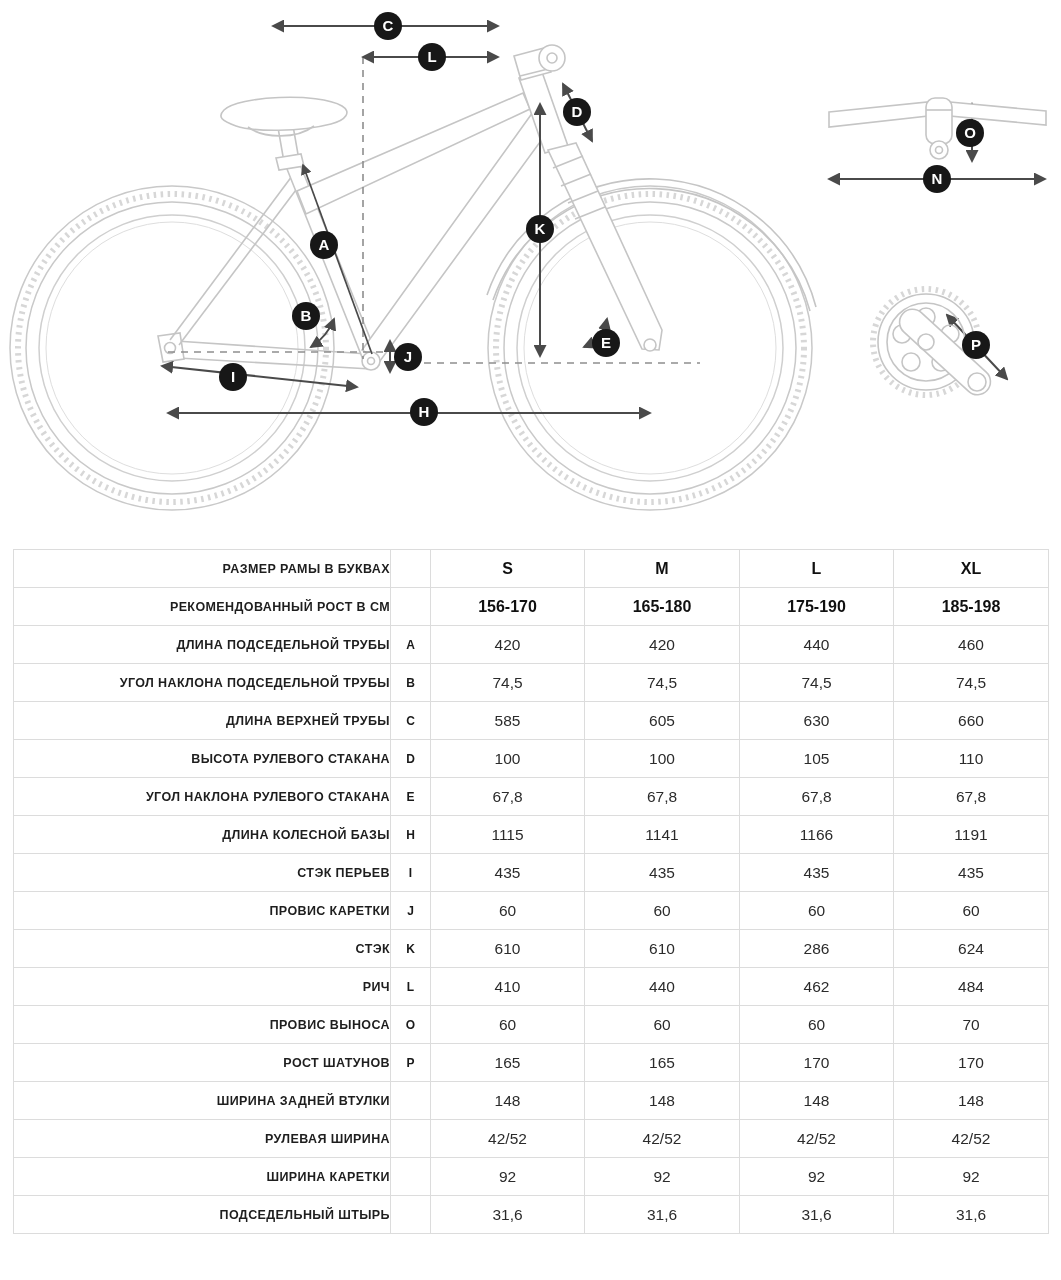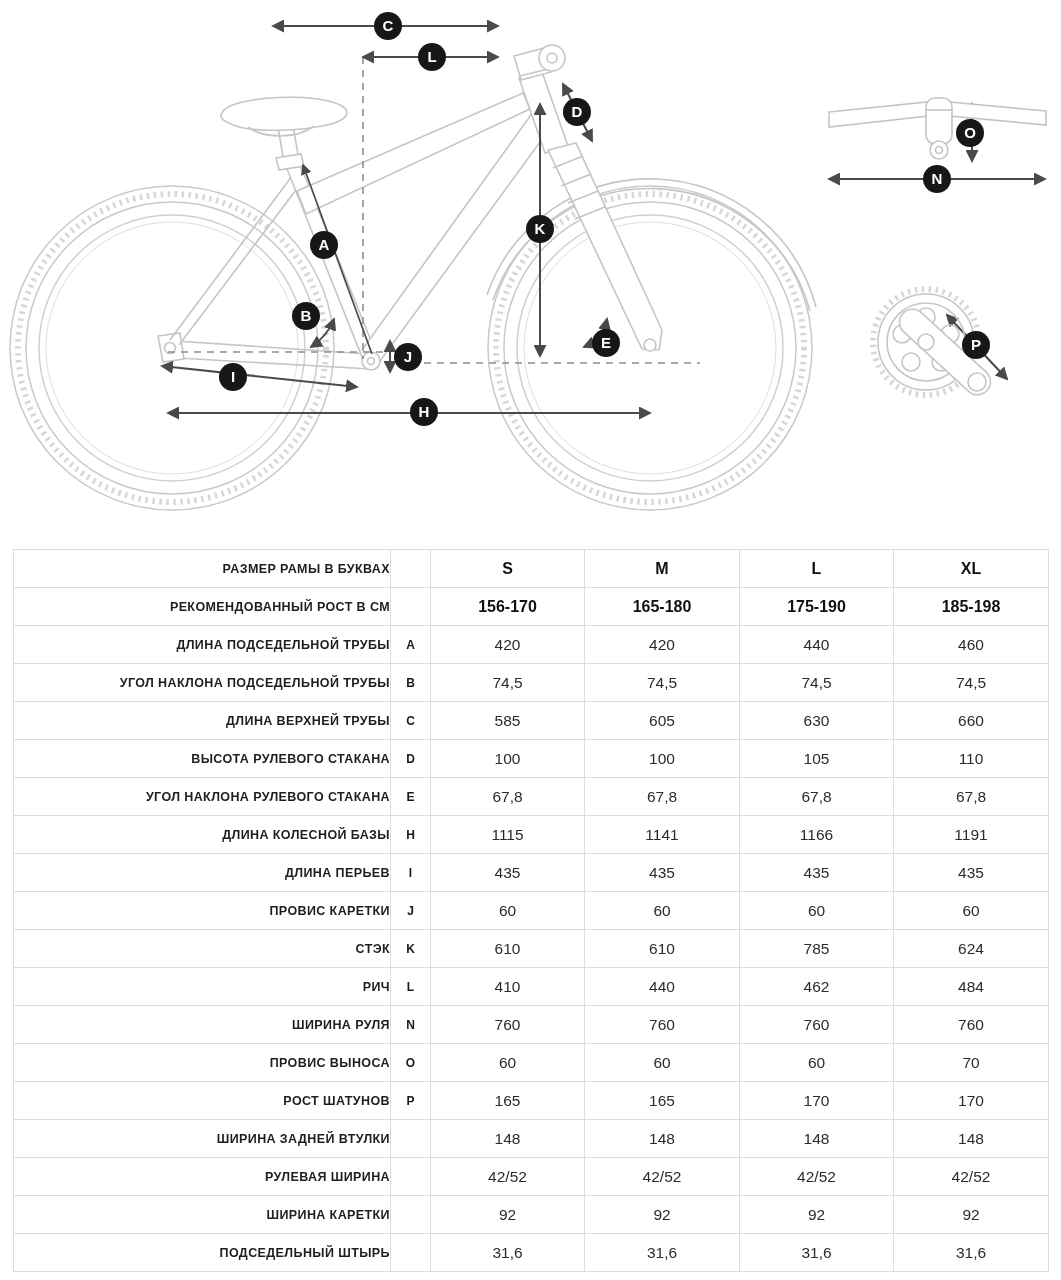"ДЛИНА ПЕРЬЕВ" td.lbl { text: ДЛИНА -> СТЭК }
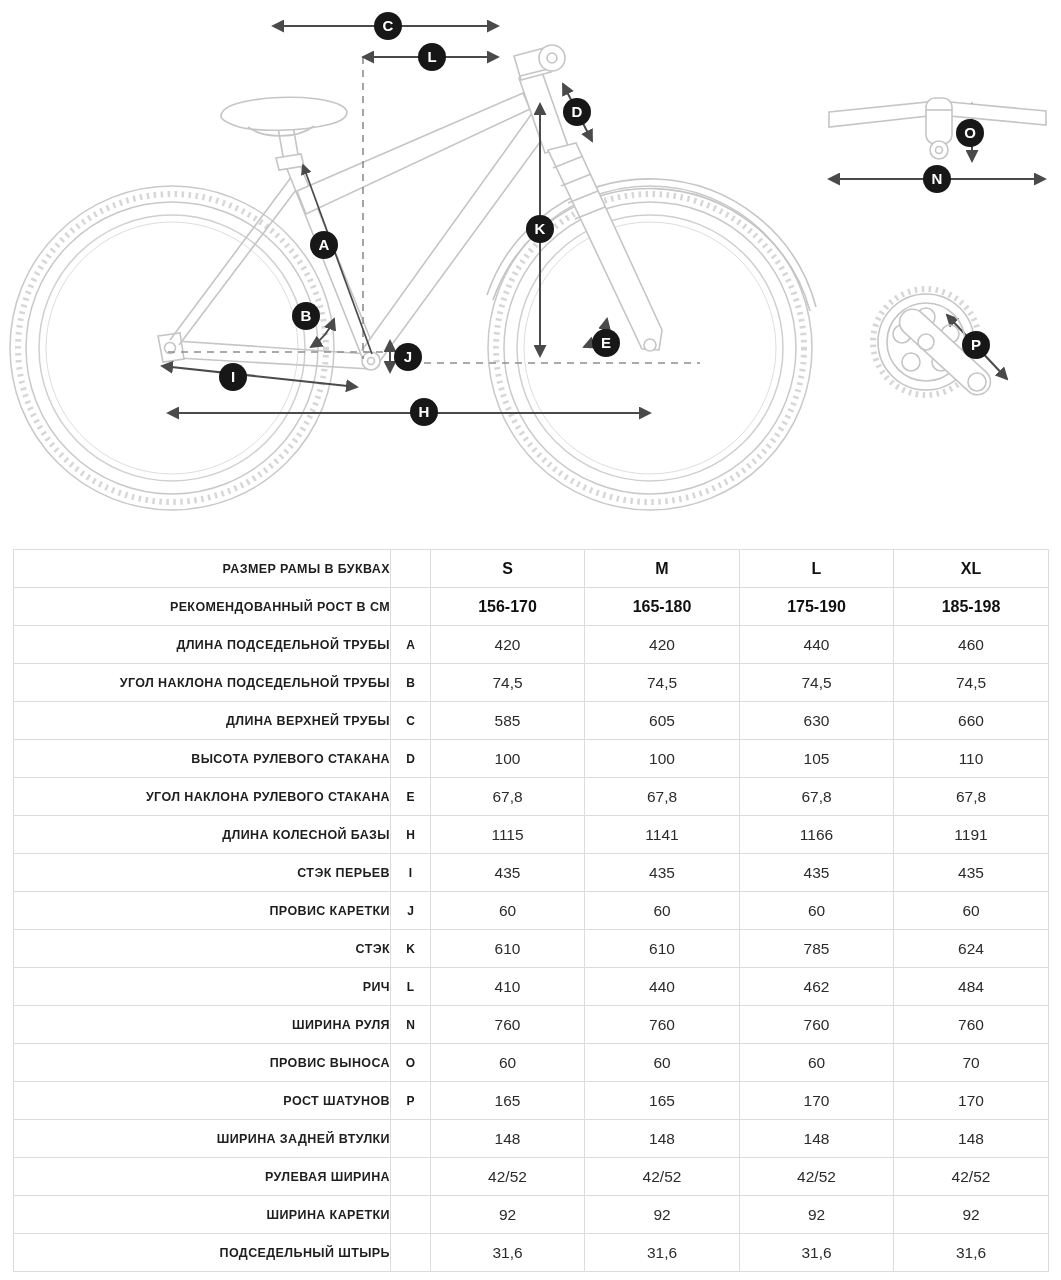"785" td.val { text: 785 -> 286 }
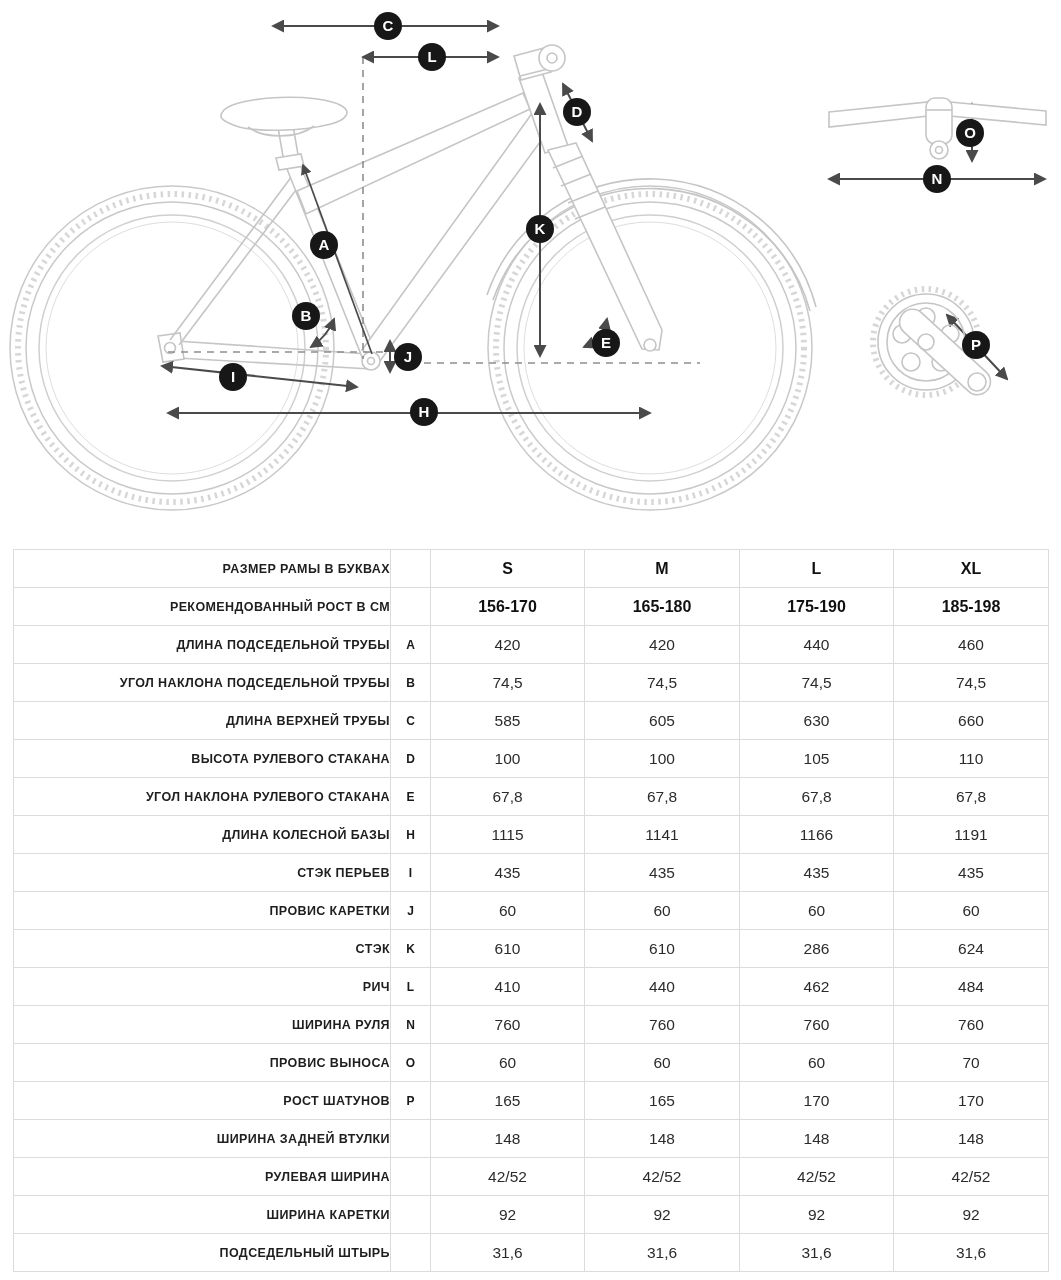"ШИРИНА РУЛЯ" tr { html: <tr> <td>ШИРИНА РУЛЯ</td> <td>N</td> <td>760</td> <td>760</td> <td>760</td> <td>760</td> </tr> -> none }
